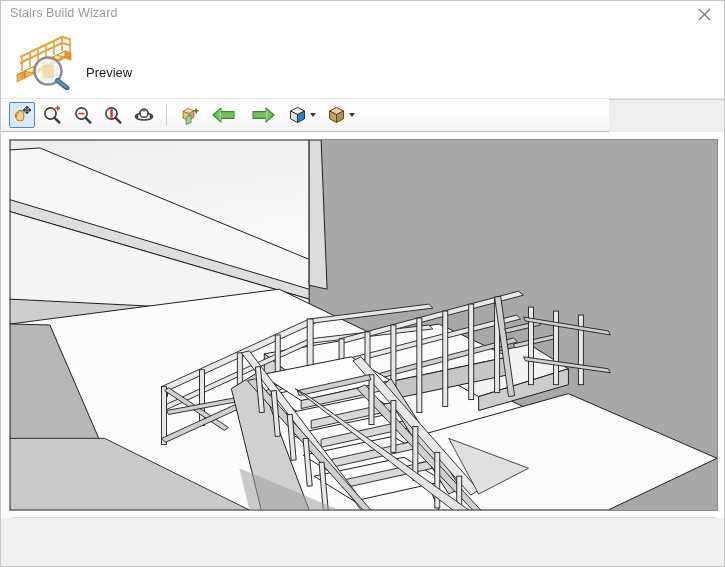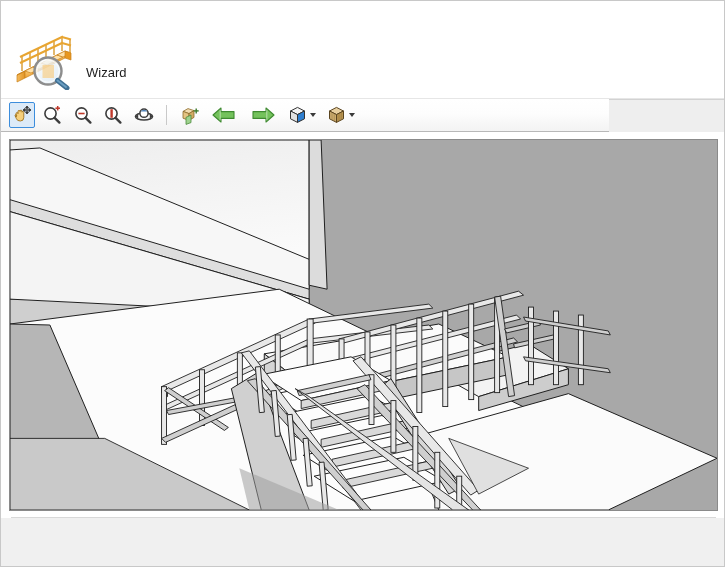"Stairs Build Wizard" div { html: none -> <div> <div>Stairs Build Wizard</div> <div> <svg> <line></line> <line></line> </svg> </div> </div> }
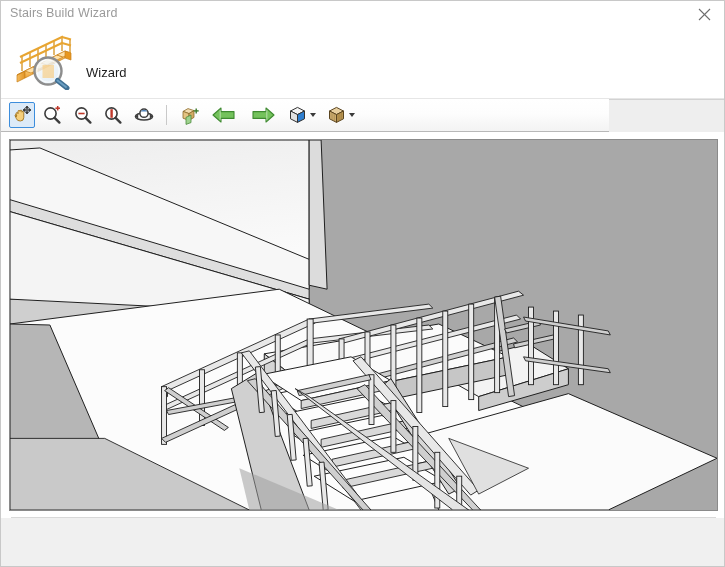"Wizard" div { text: Wizard -> Preview }
